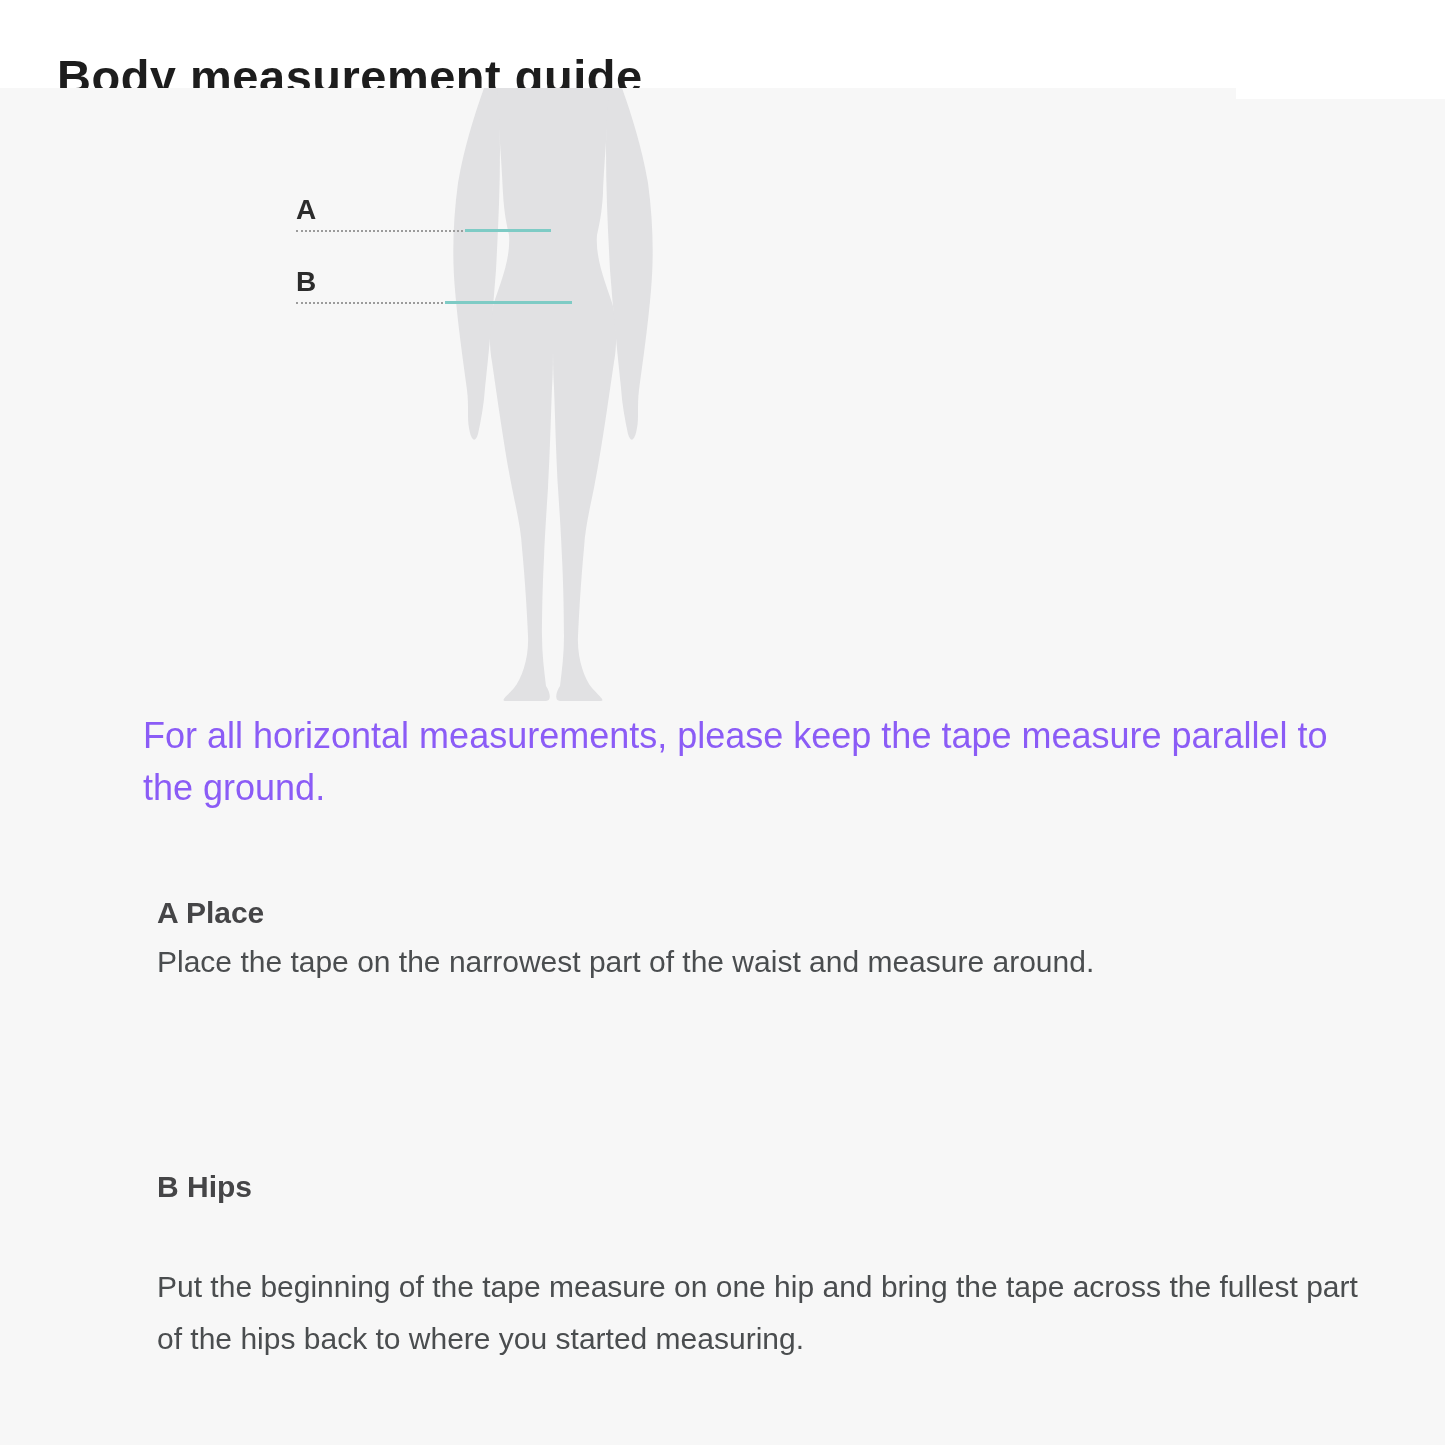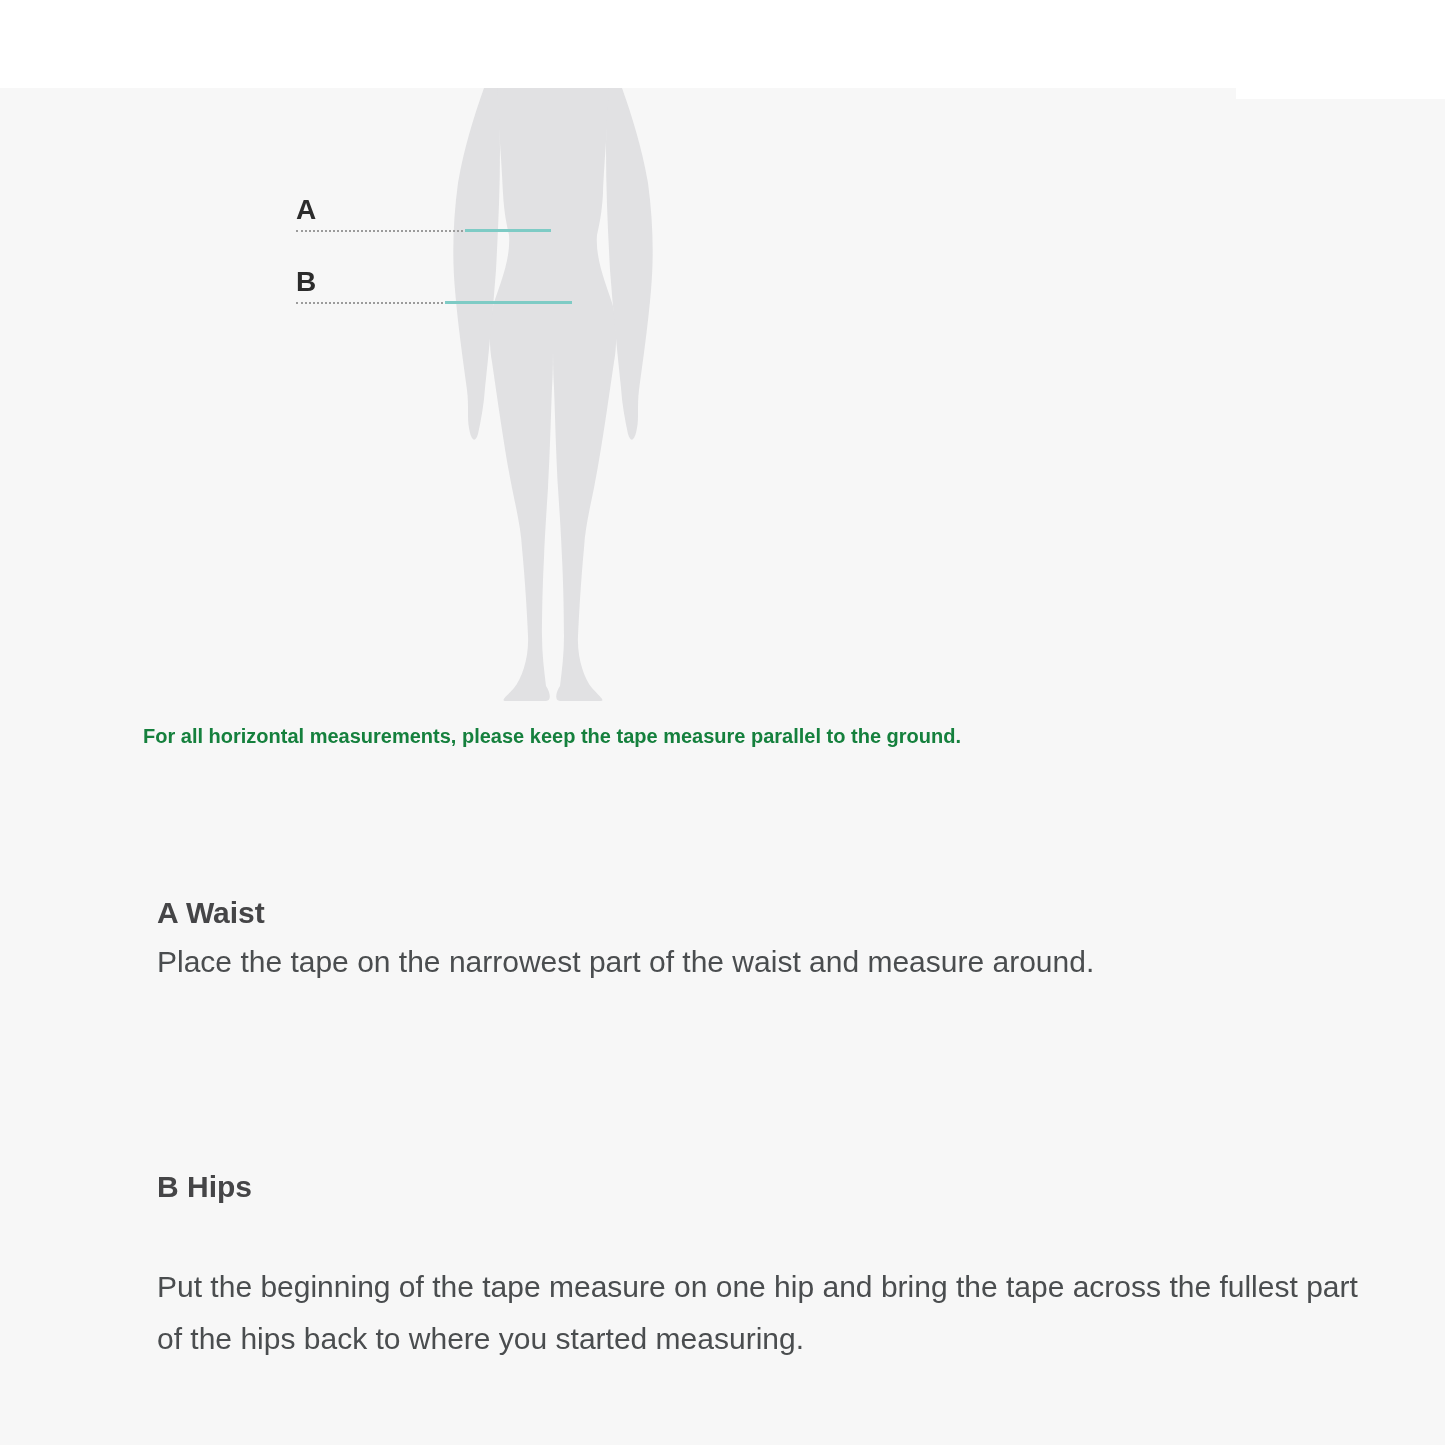"Body measurement guide" h1.page-title { html: none -> <h1>Body measurement guide</h1> }
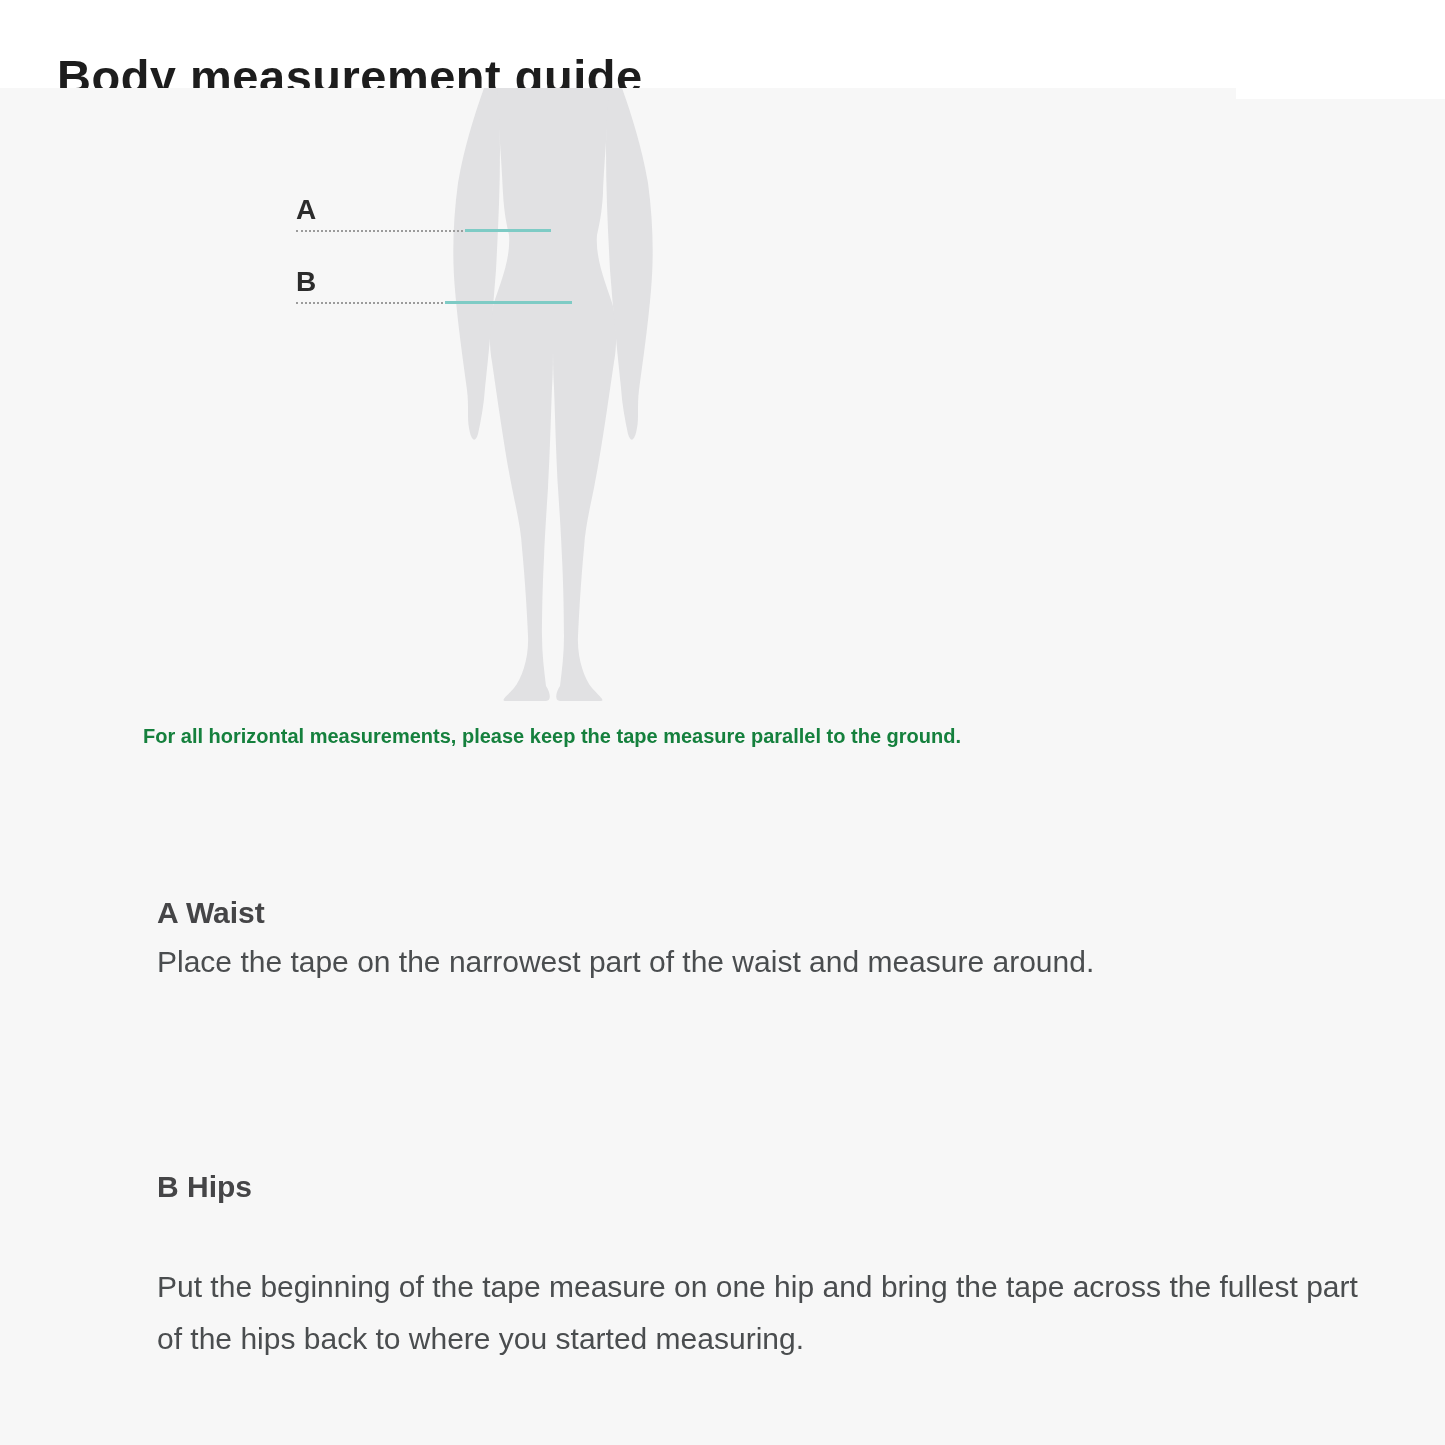"For all horizontal measurements, please" .general-note { color: #15803d -> #8b5cf6; font-size: 20px -> 36px; font-weight: 700 -> 400 }
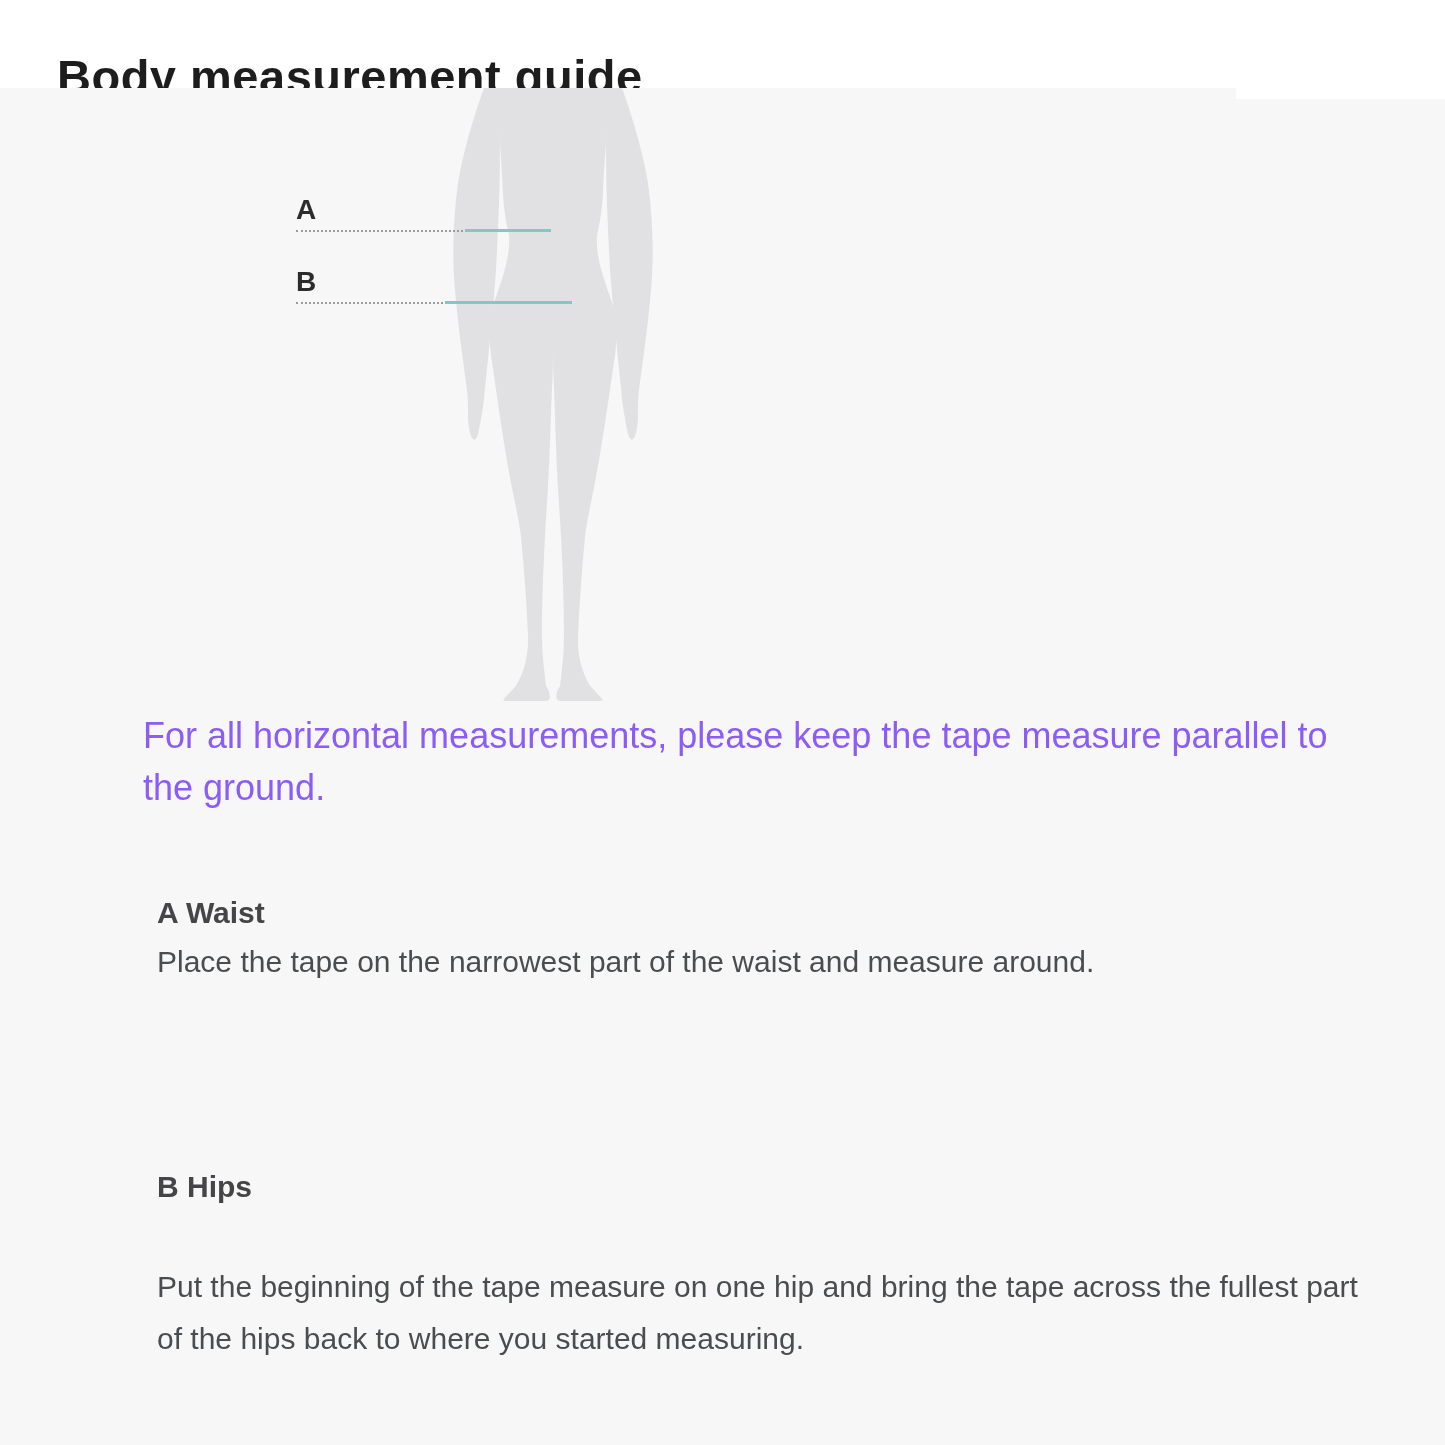"A Waist" div.section-heading { text: Waist -> Place }
